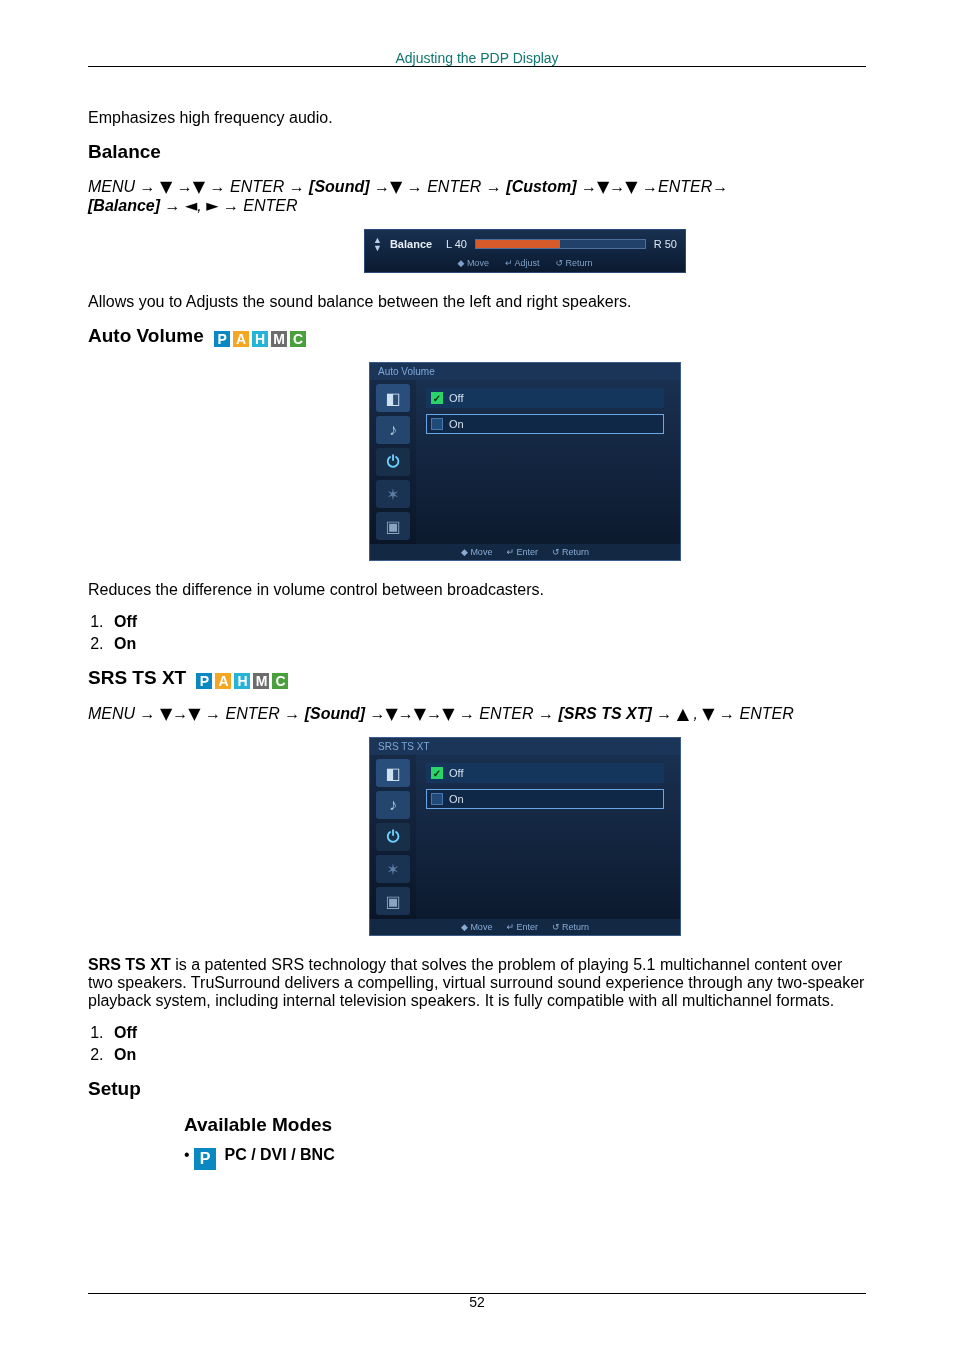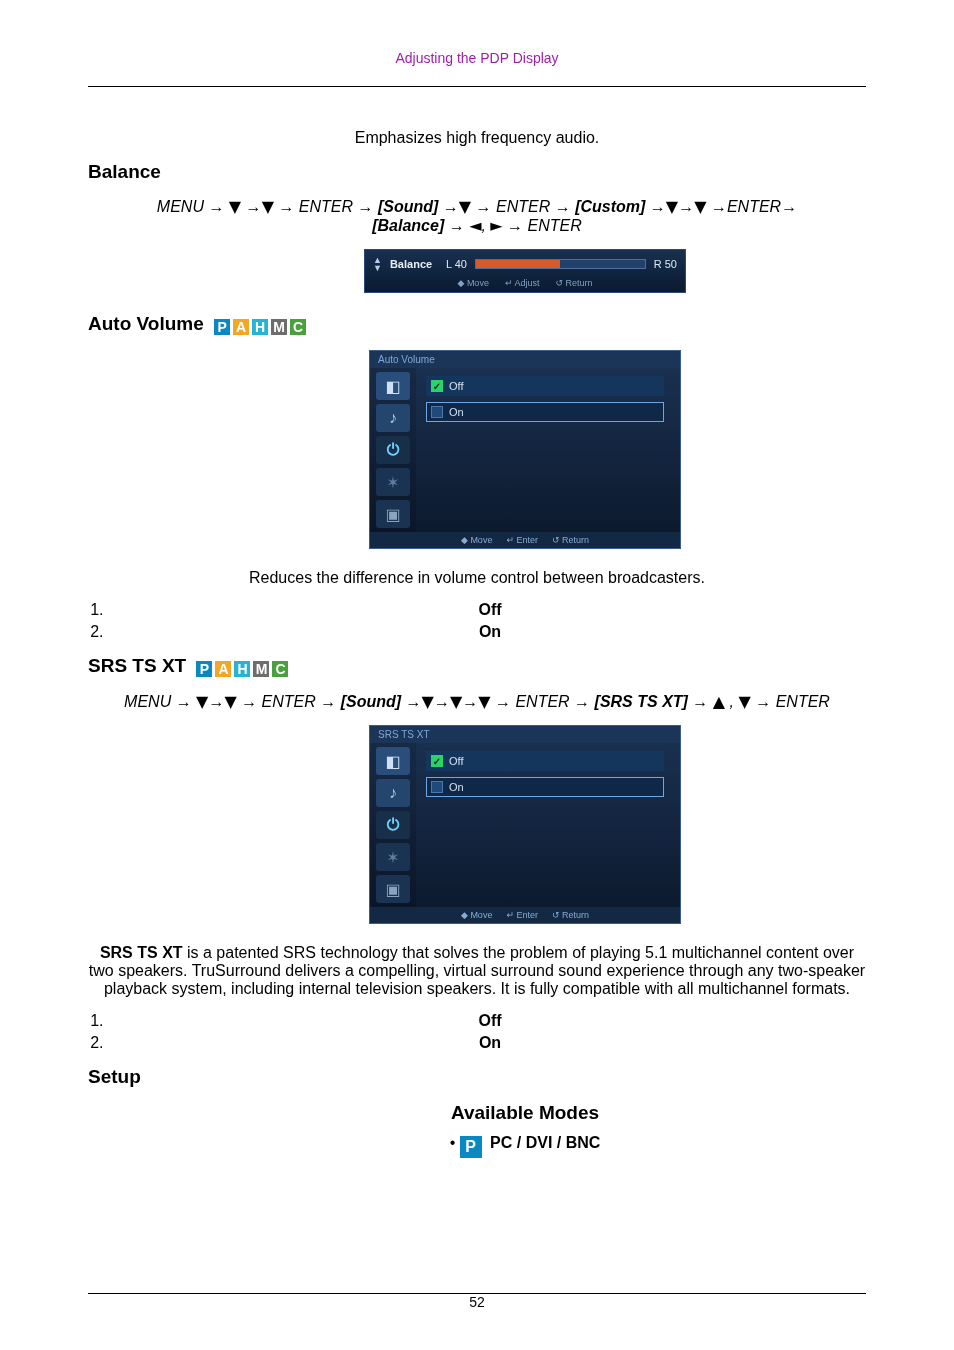"Adjusting the PDP Display" .running-head { color: #a21caf -> #0f766e; padding-bottom: 20px -> 0 }
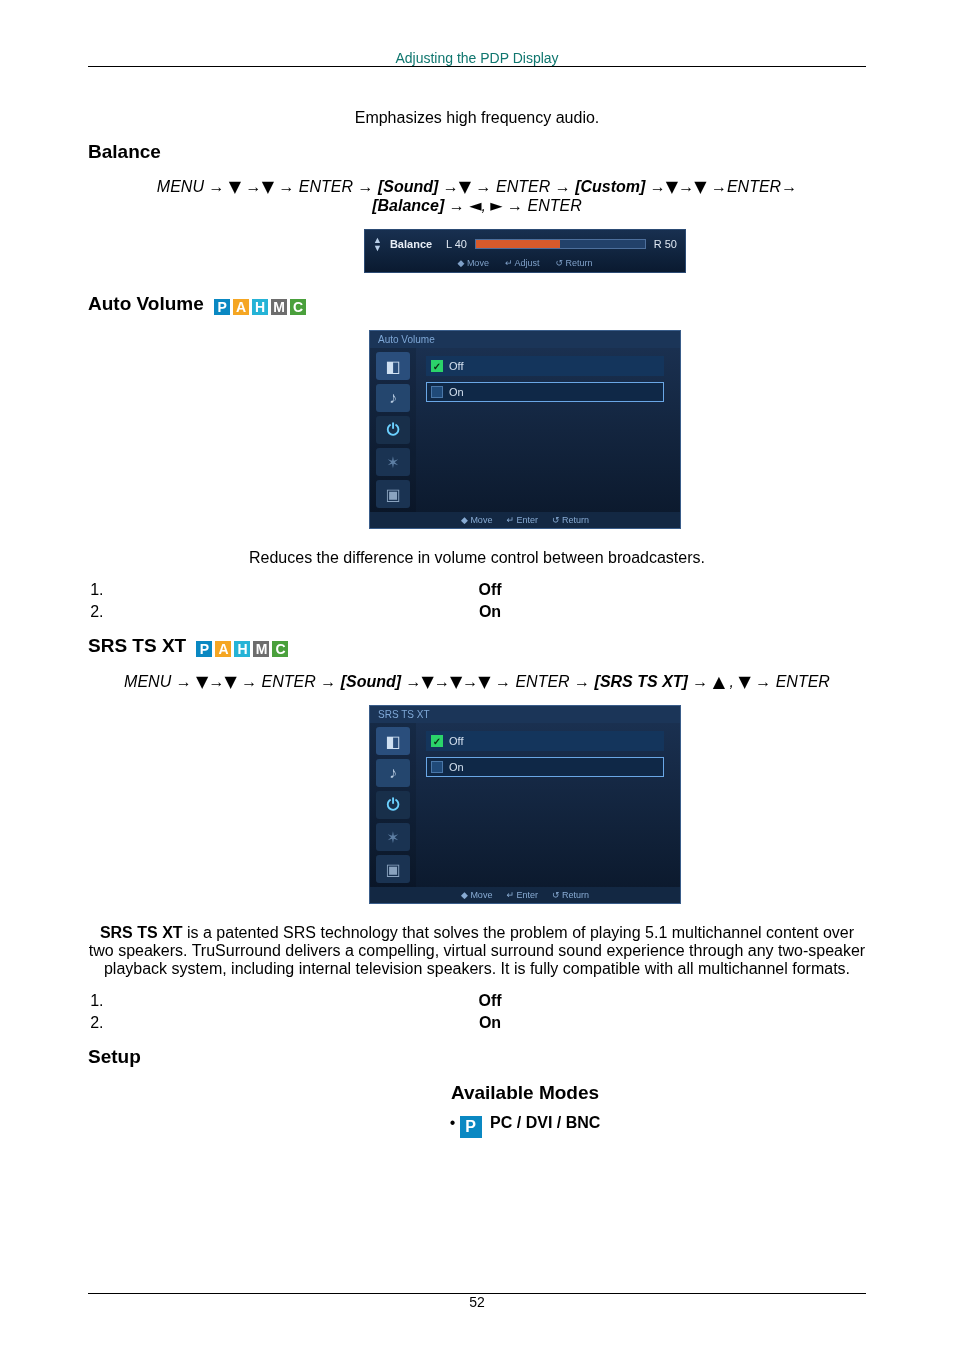"Emphasizes high frequency audio." .indent { text-align: center -> none }
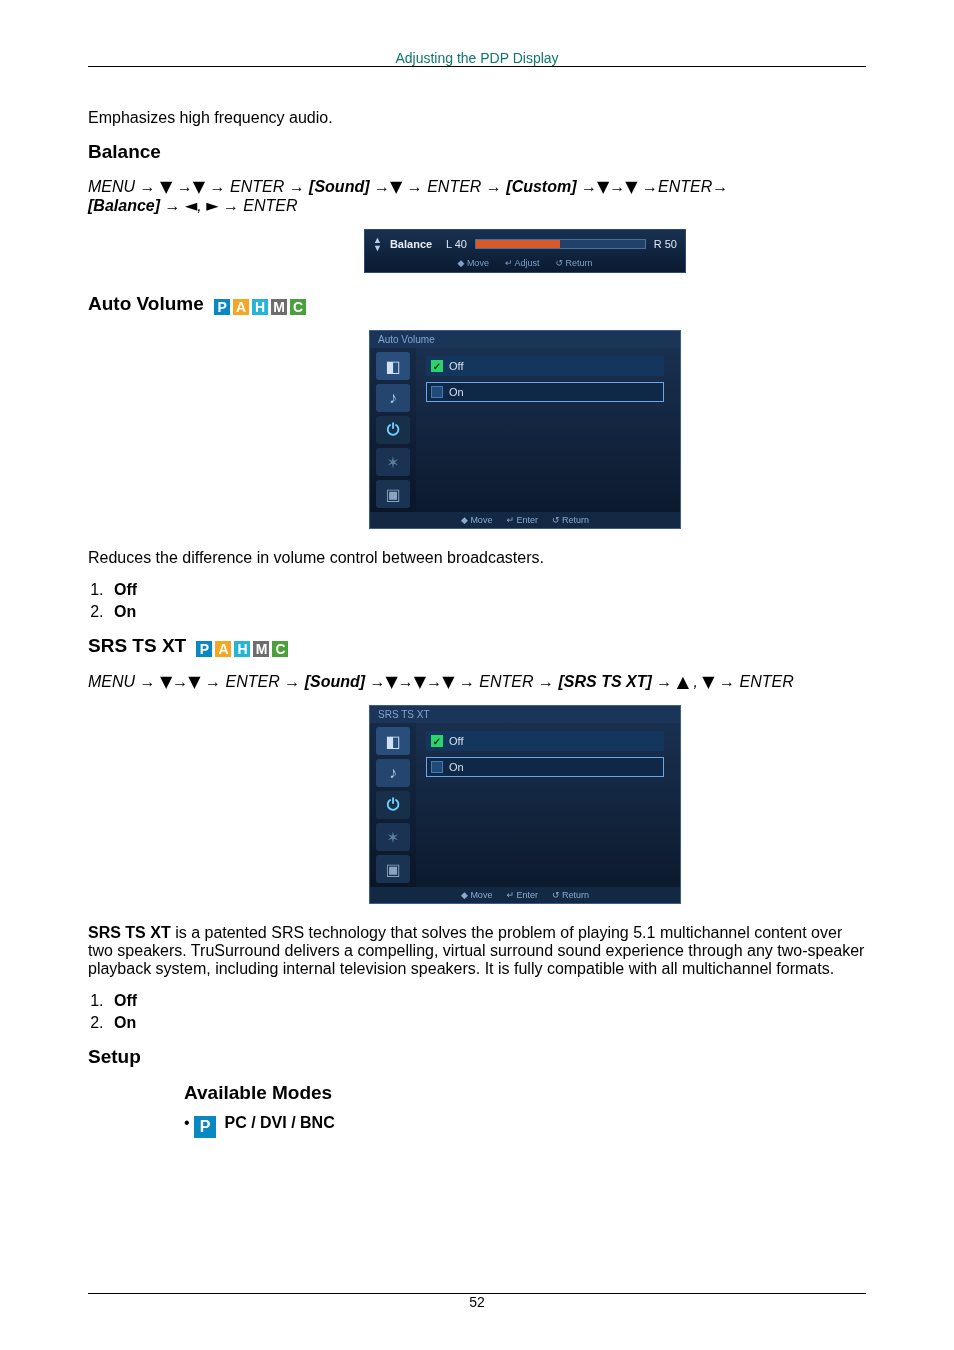"Allows you to Adjusts the" p.para { html: none -> <p>Allows you to Adjusts the sound balance between the left and right speakers.</p> }
